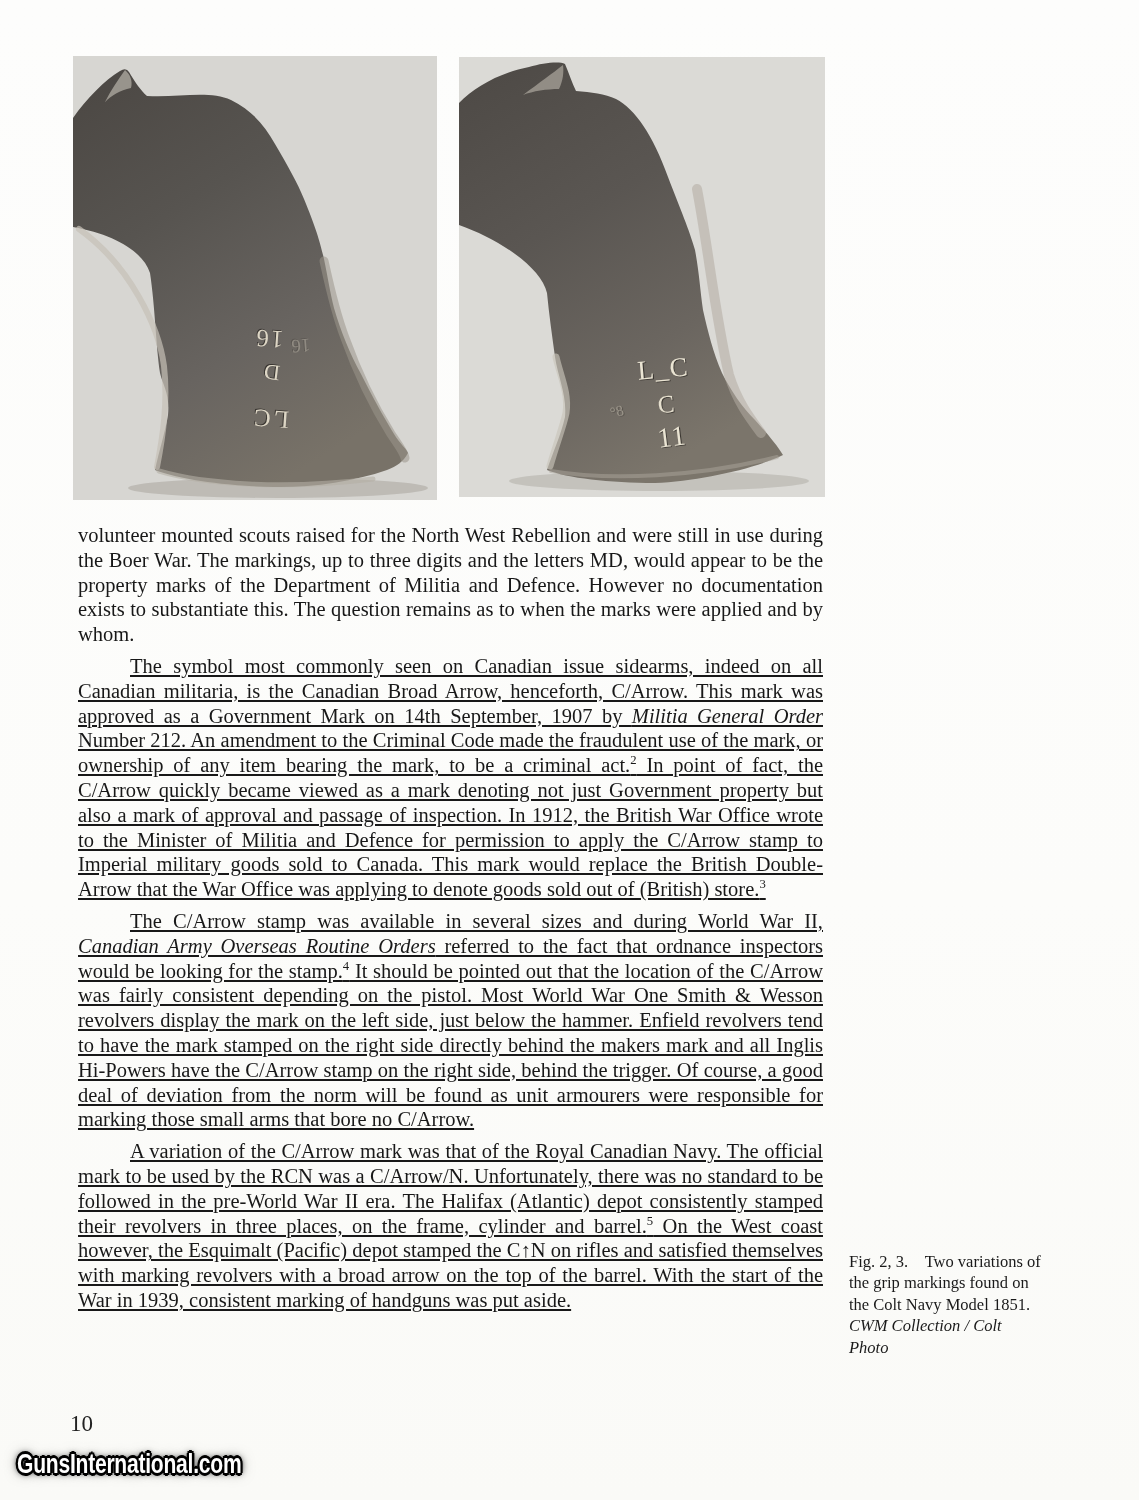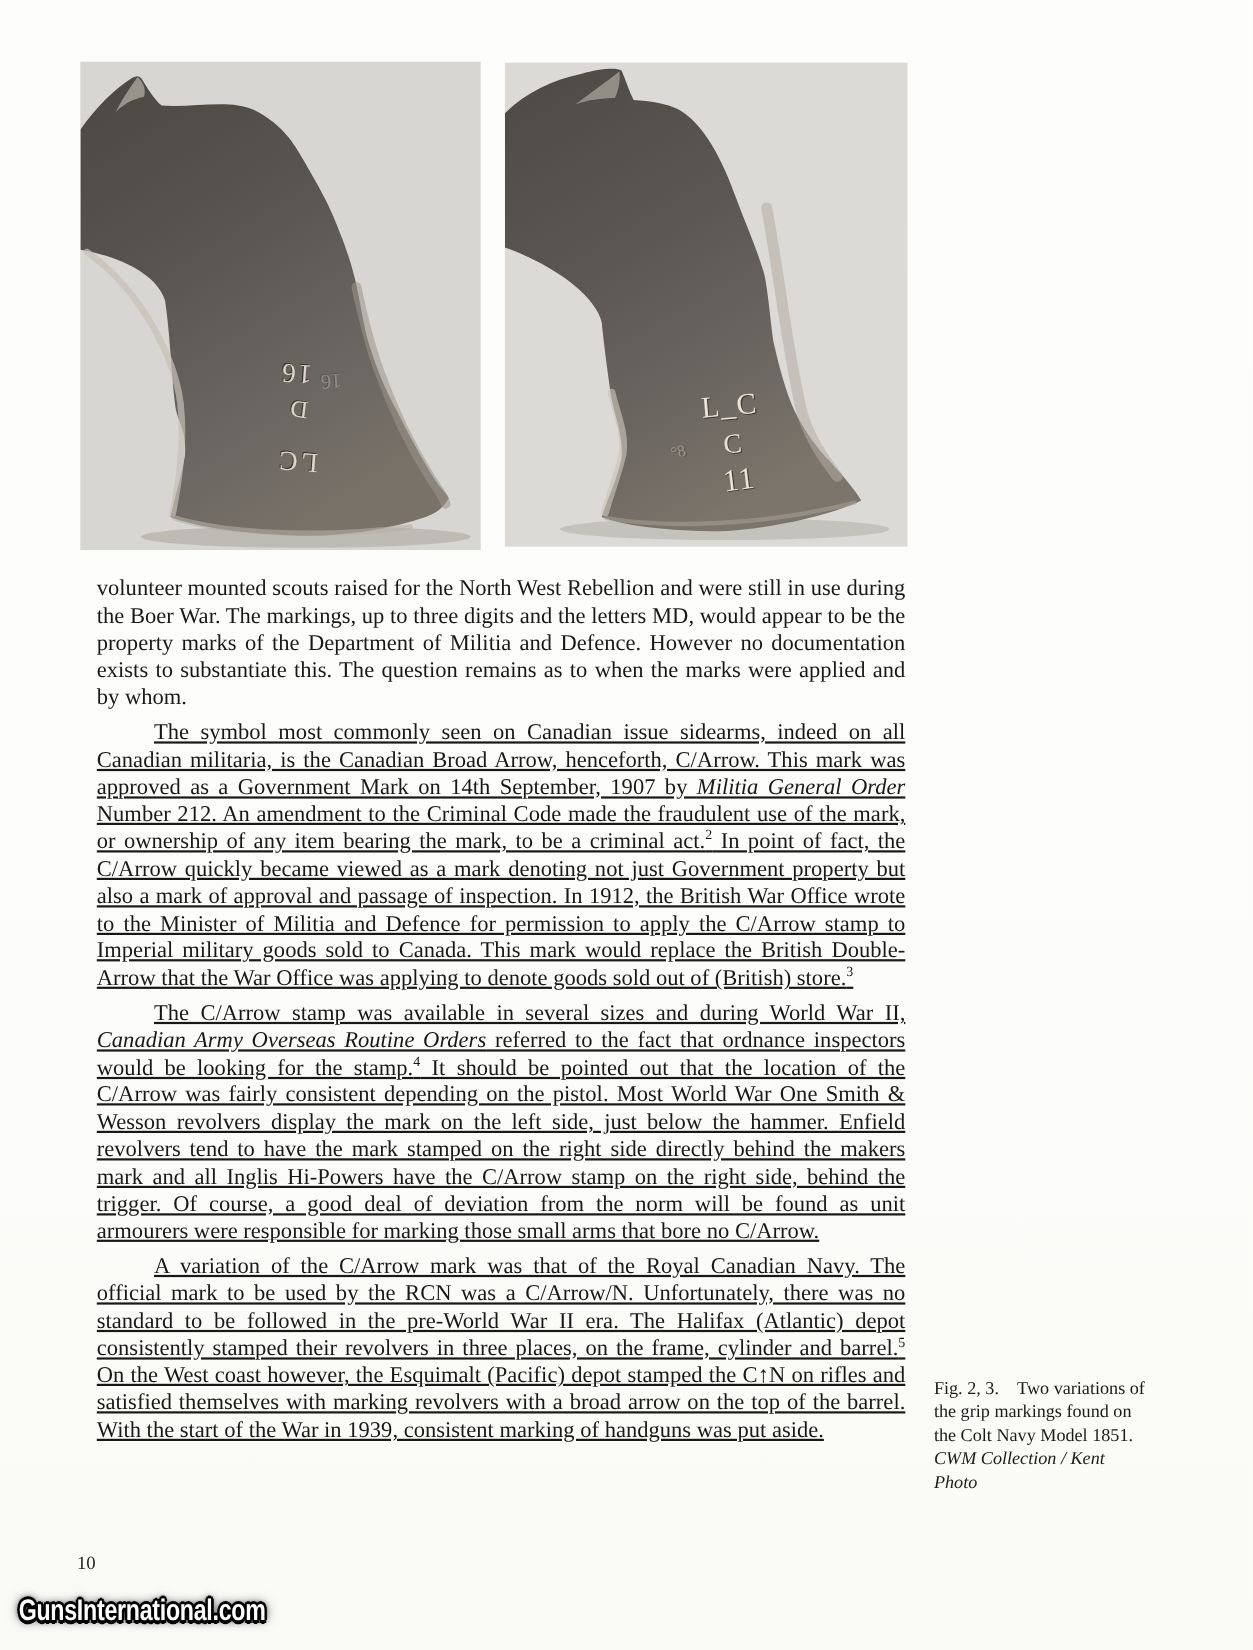"volunteer mounted scouts raised for" .article p { margin: 0 0 7px 18px -> 0 0 7px 8px }
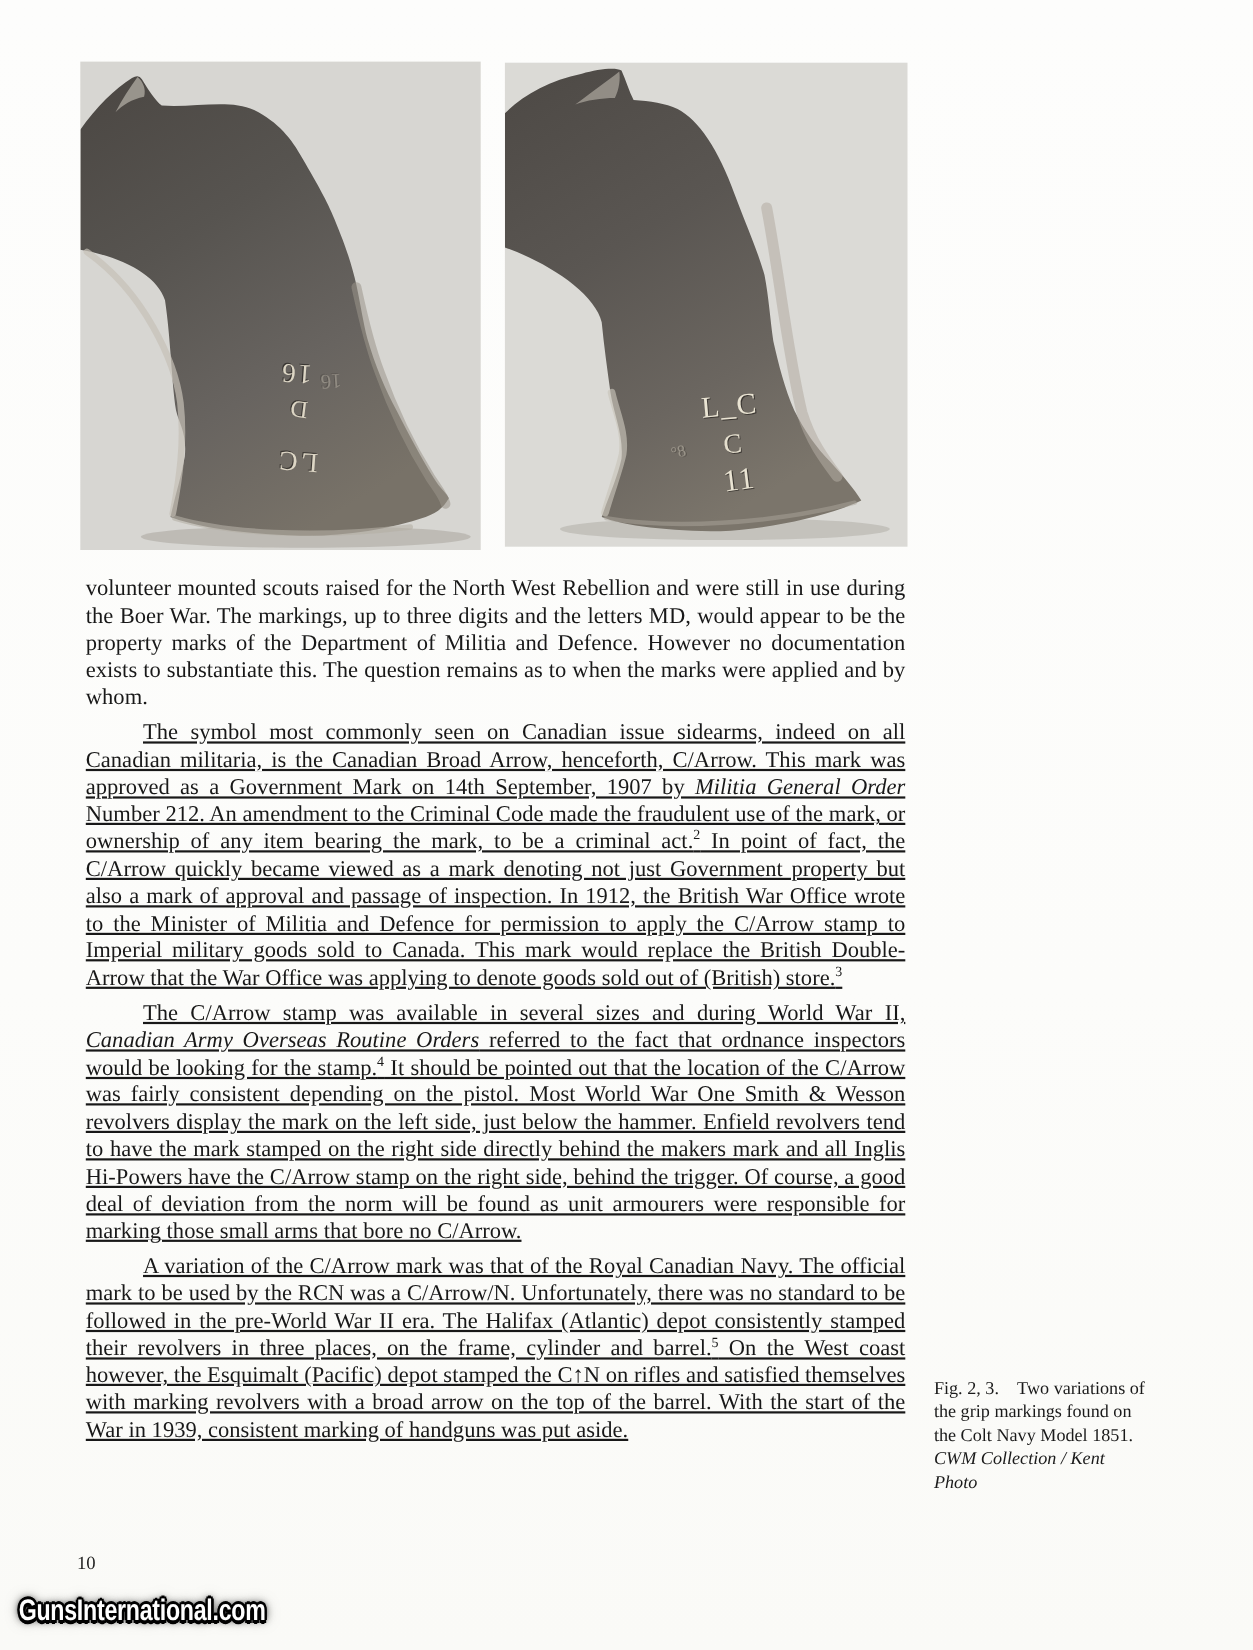"CWM Collection / Kent Photo" i { text: Kent -> Colt }
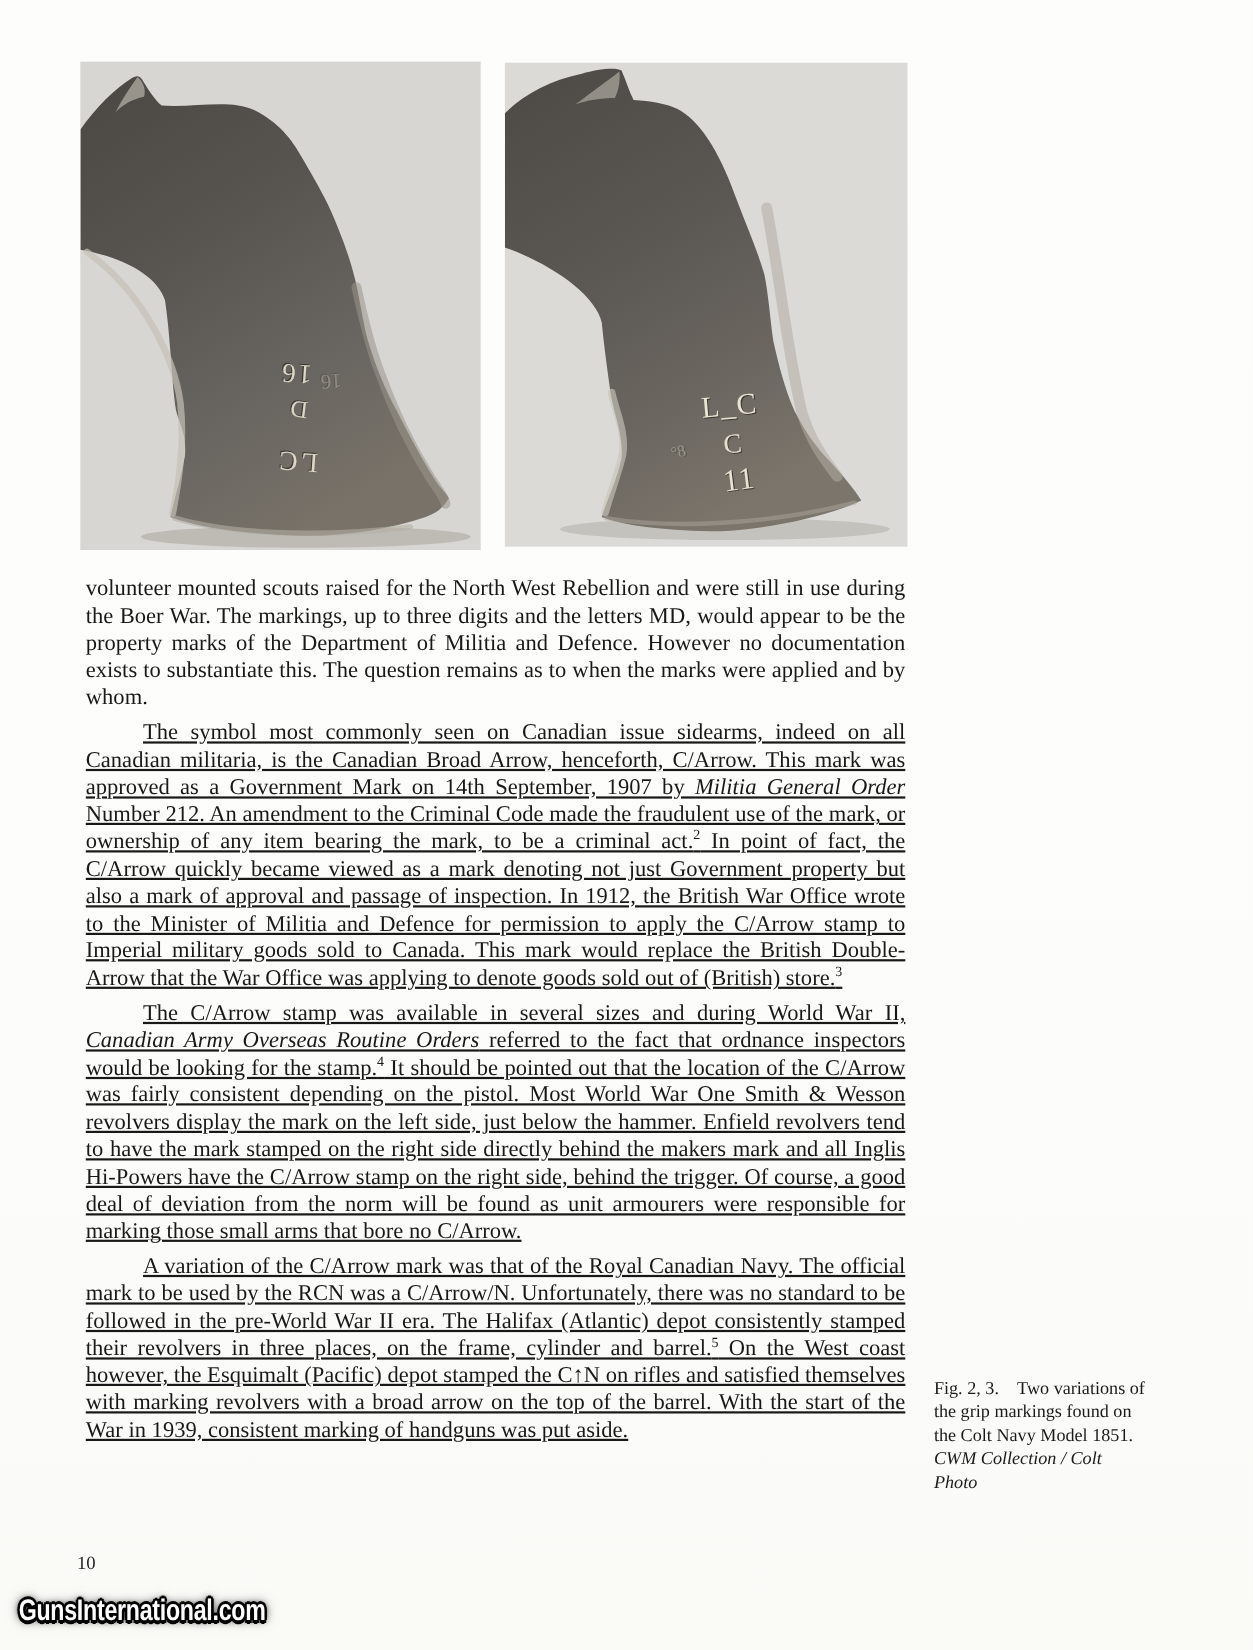"10" .page-number { font-size: 17px -> 23px }
